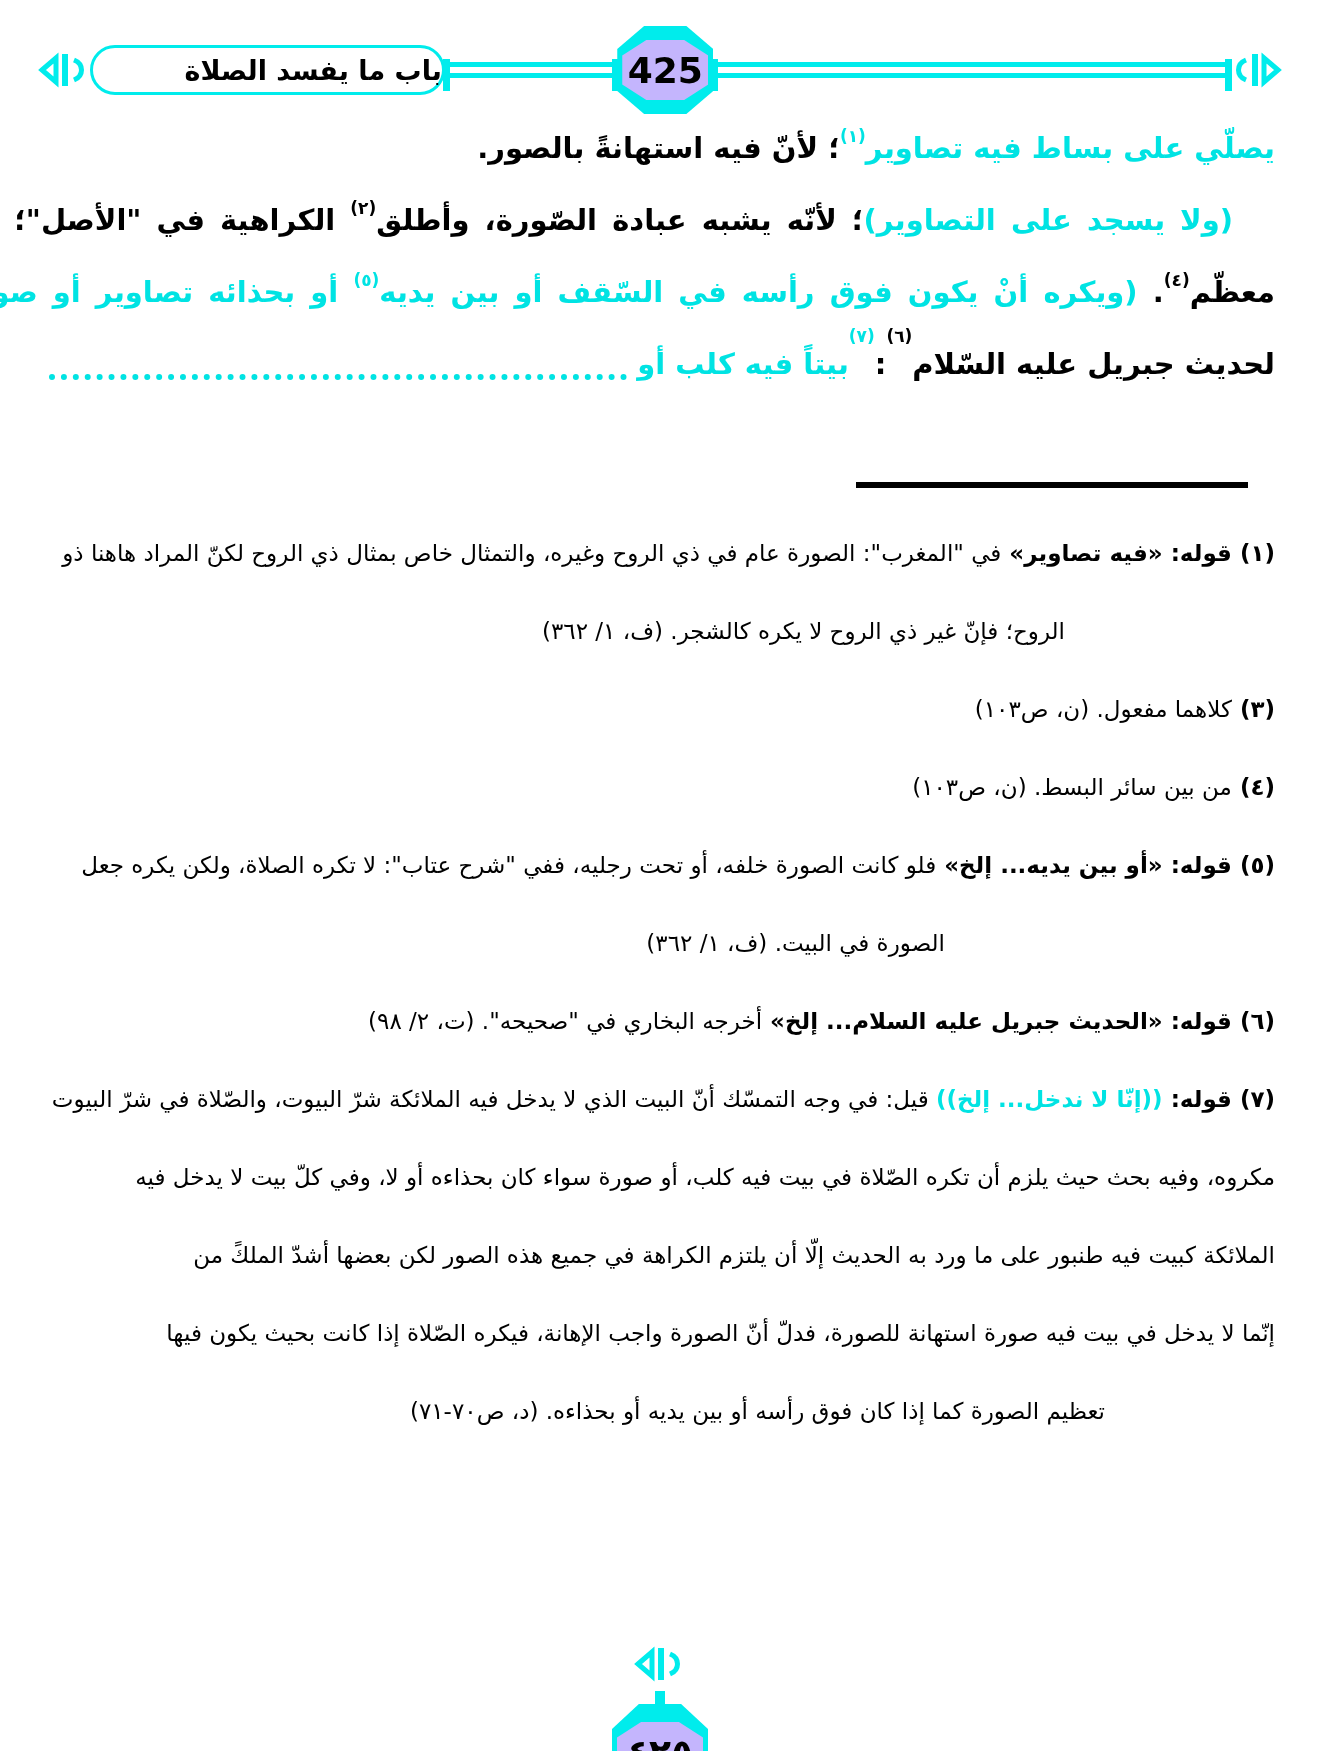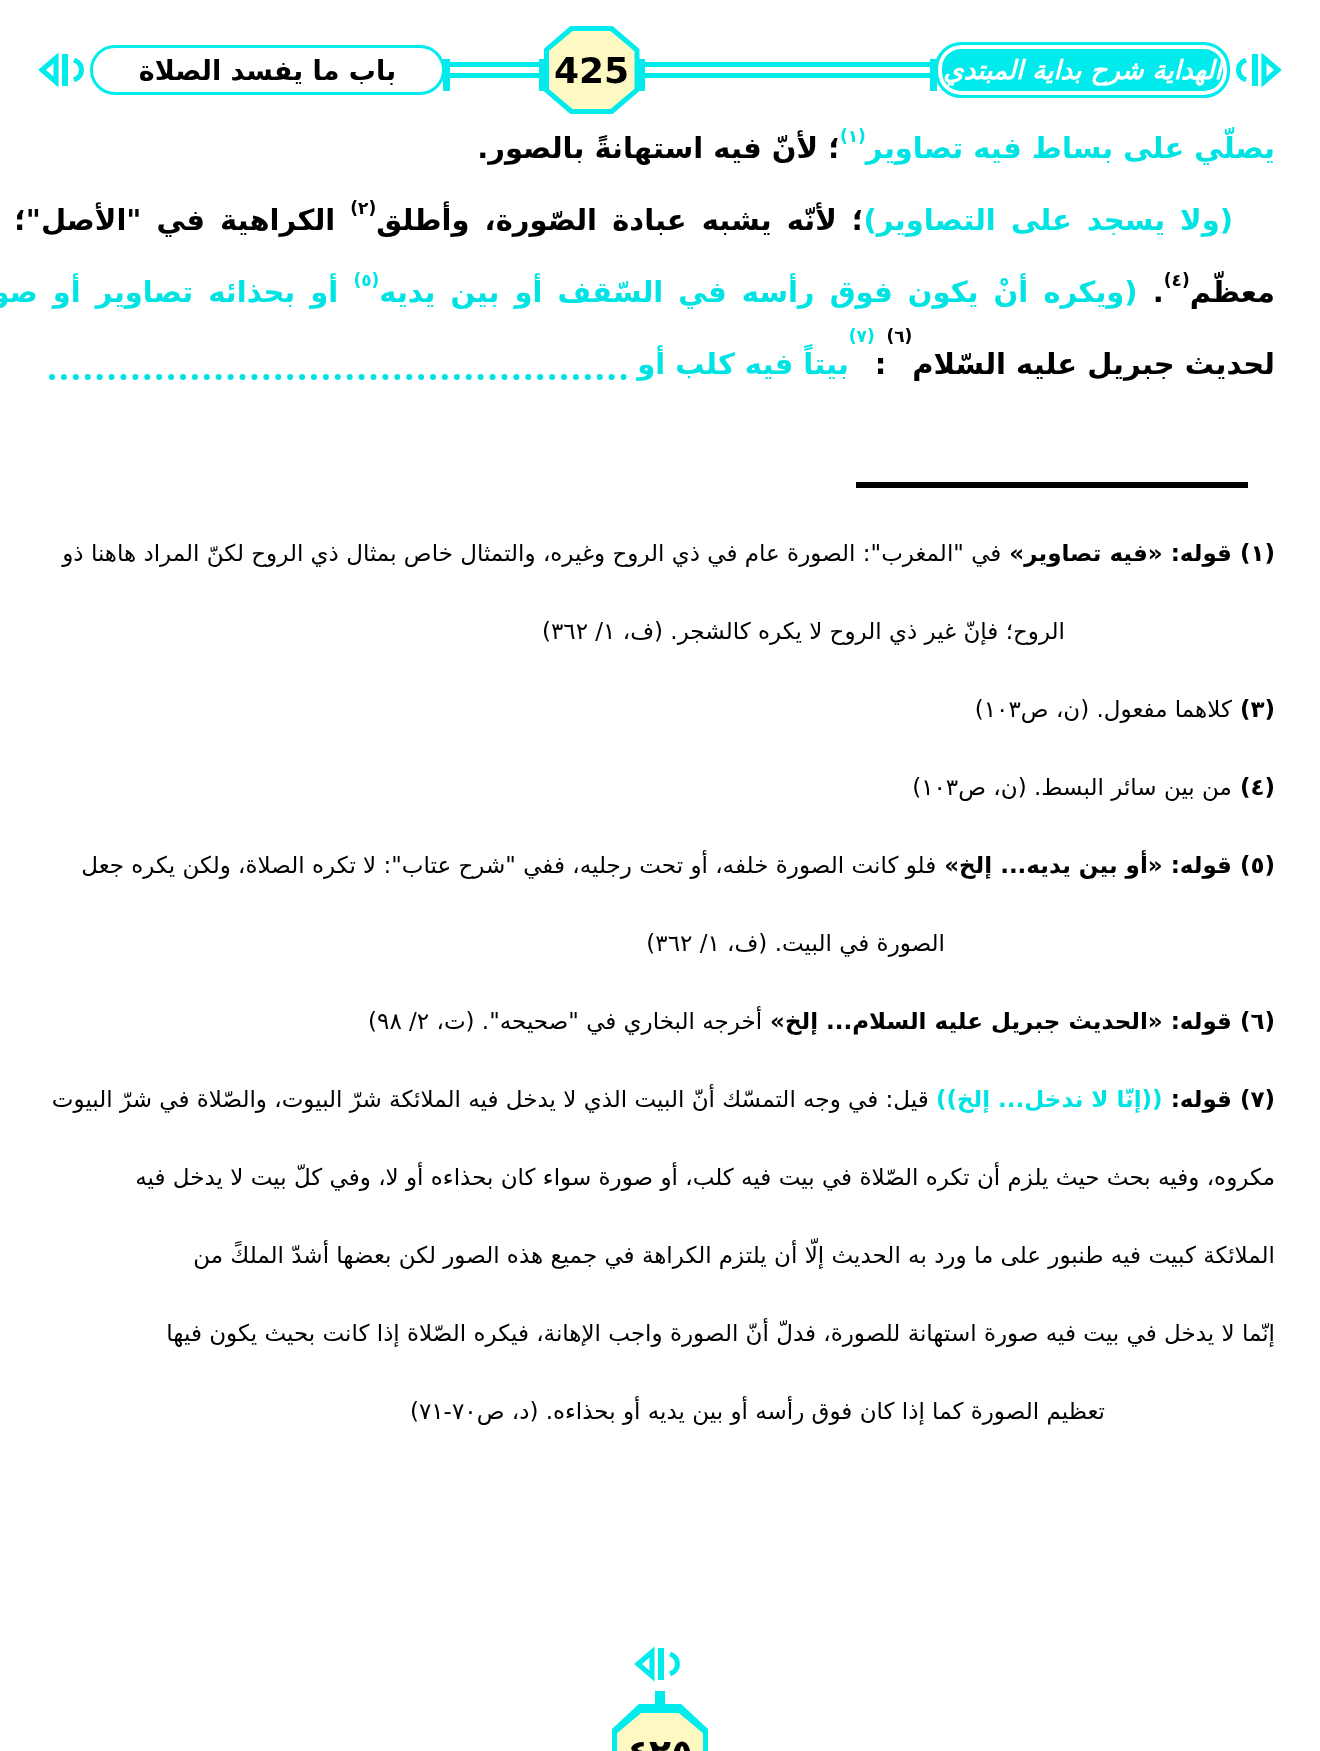"باب ما يفسد الصلاة" .cartouche { justify-content: center -> flex-end }
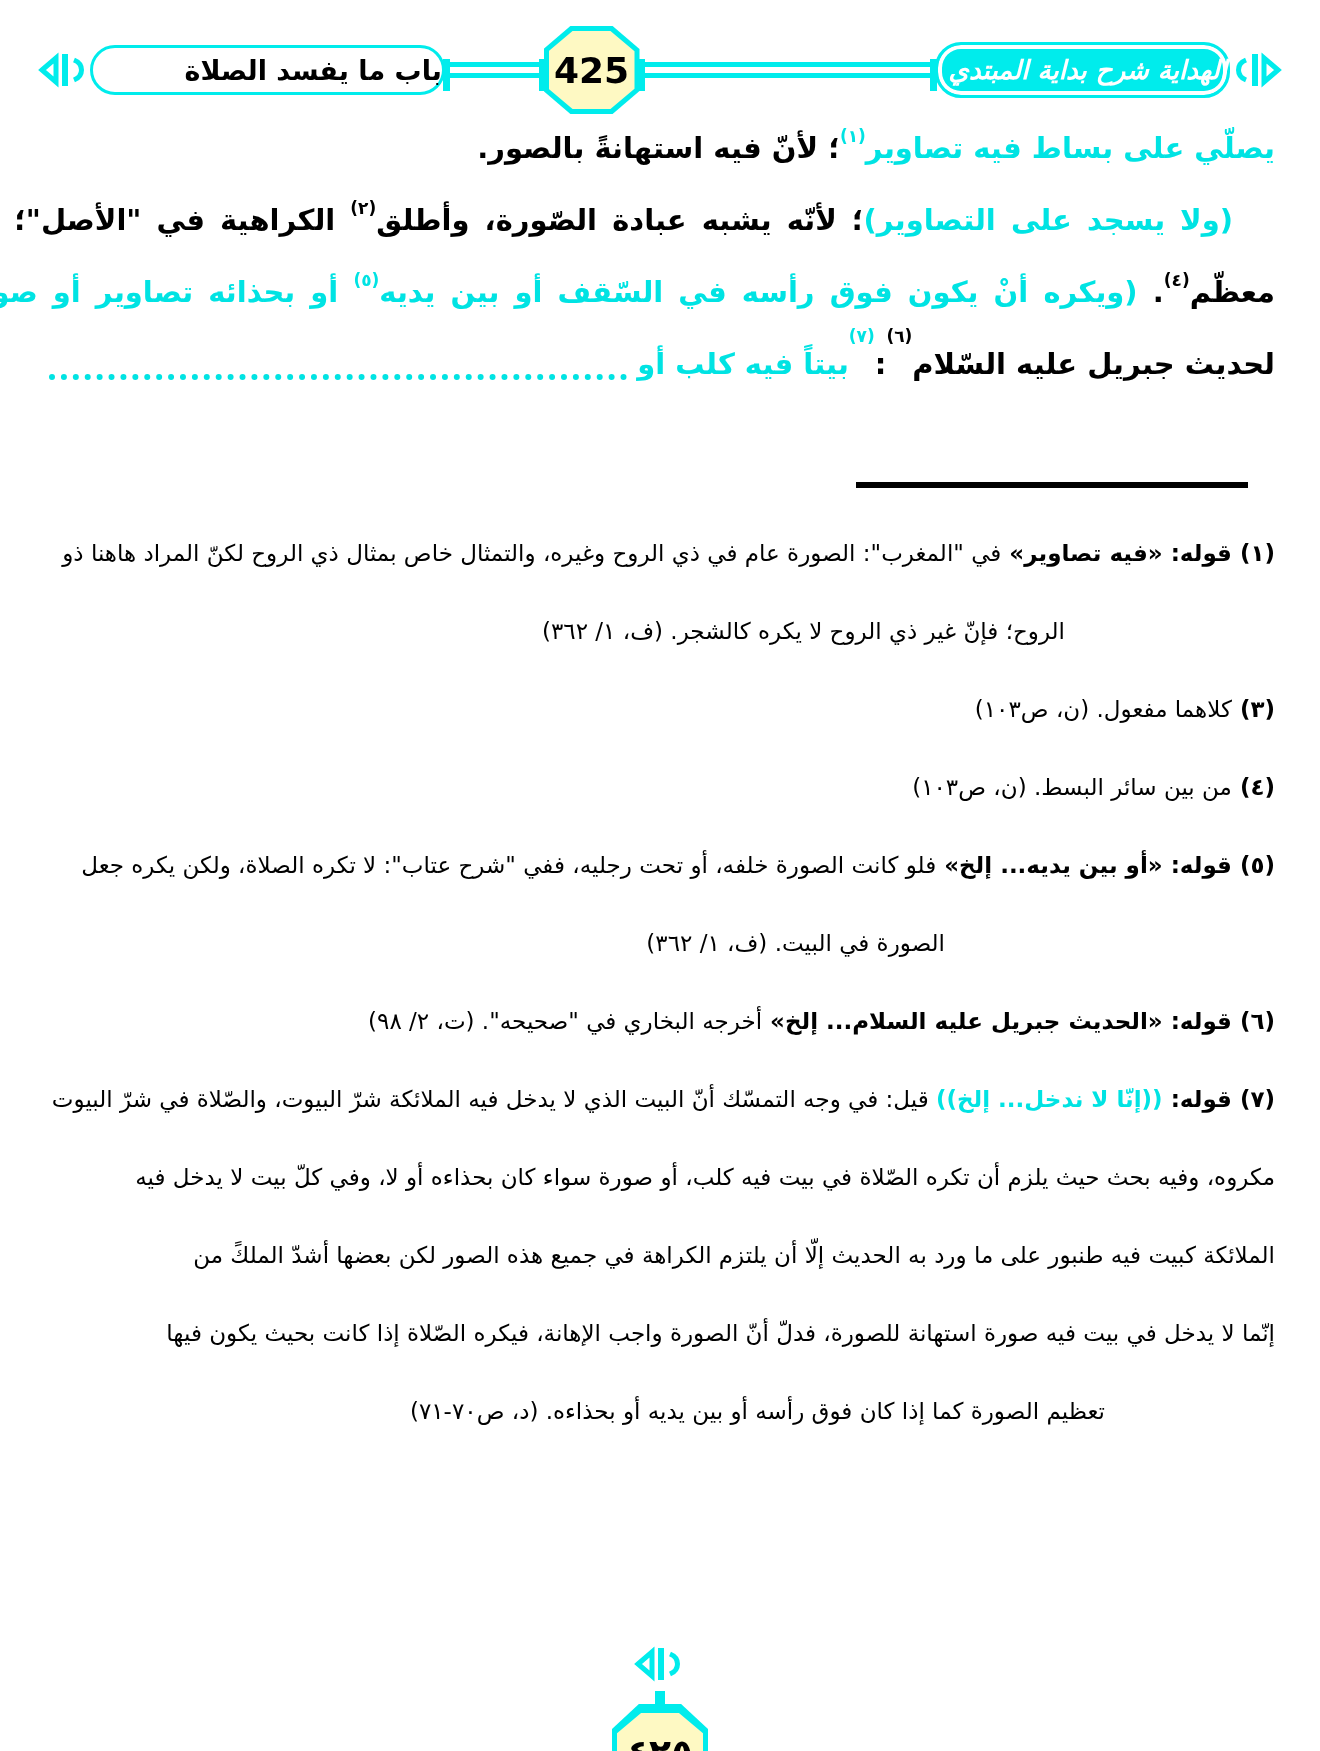"425" .octagon .octagon-inner { background: #fef9c3 -> #c4b5fd; height: 78px -> 60px }
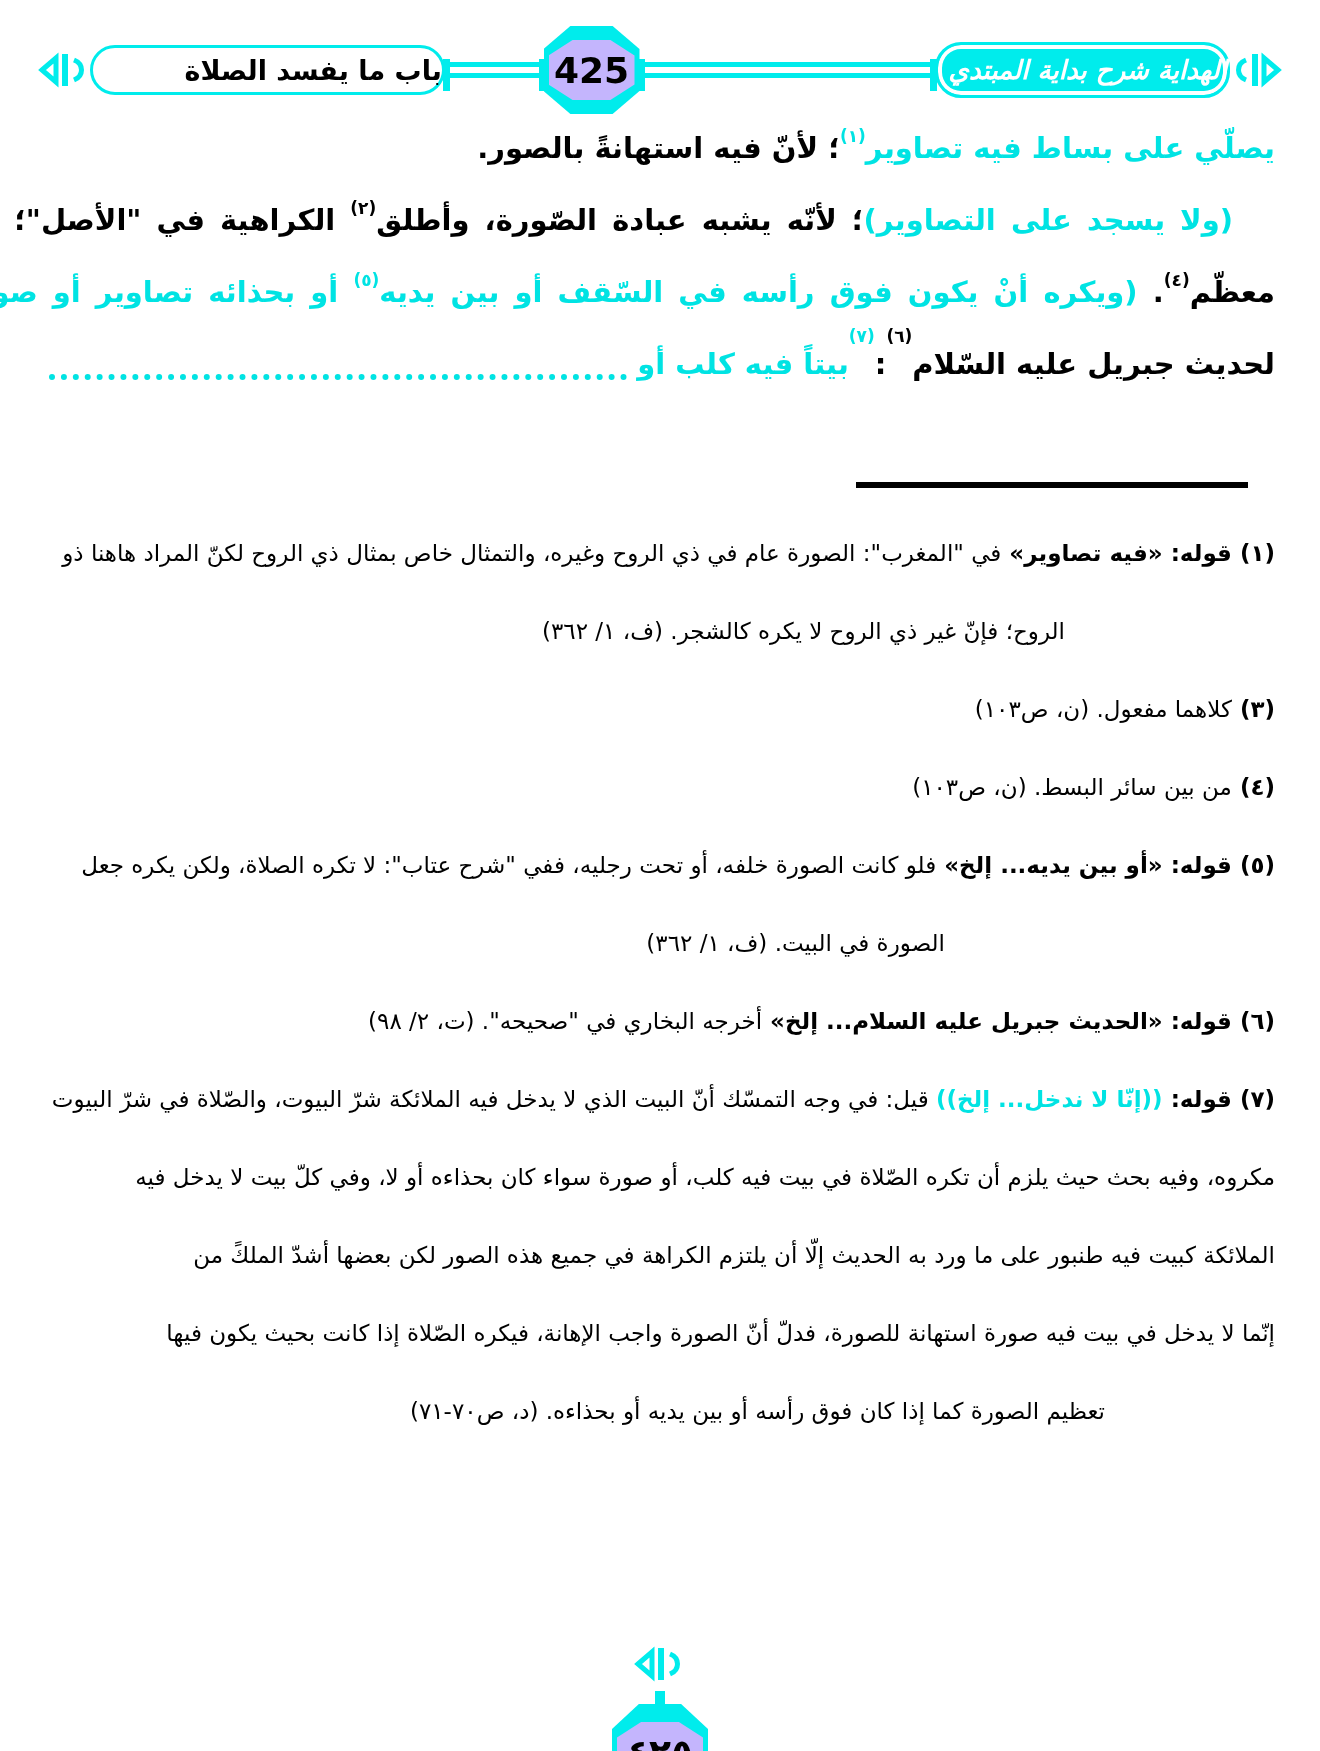"الهداية شرح بداية المبتدي" div.cartouche { html: <div> <span>الهداية شرح بداية المبتدي</span> </div> -> none }
